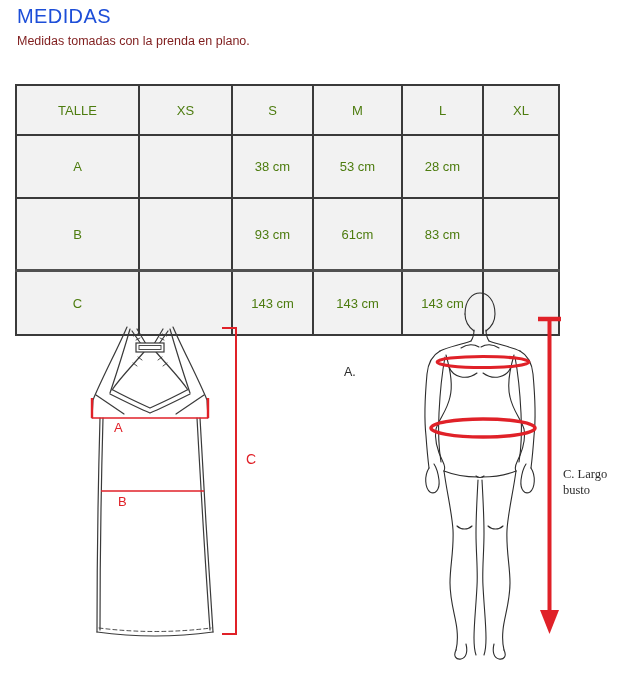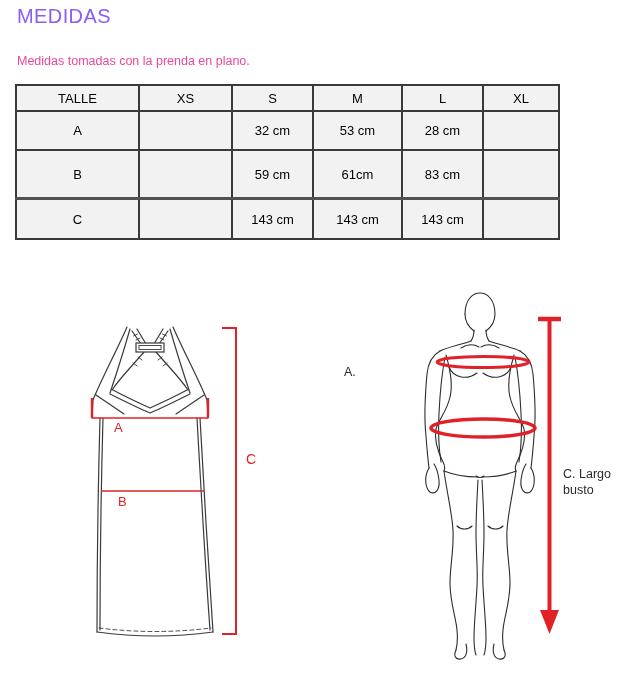"MEDIDAS" .title { color: #8b5cf6 -> #1d4ed8 }
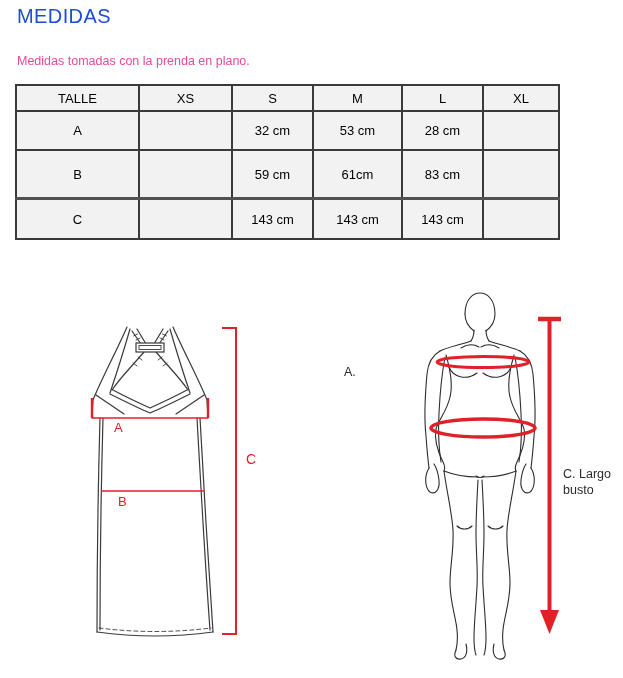"Medidas tomadas con la prenda" .subtitle { color: #ec4899 -> #7f1d1d; top: 53px -> 33px }
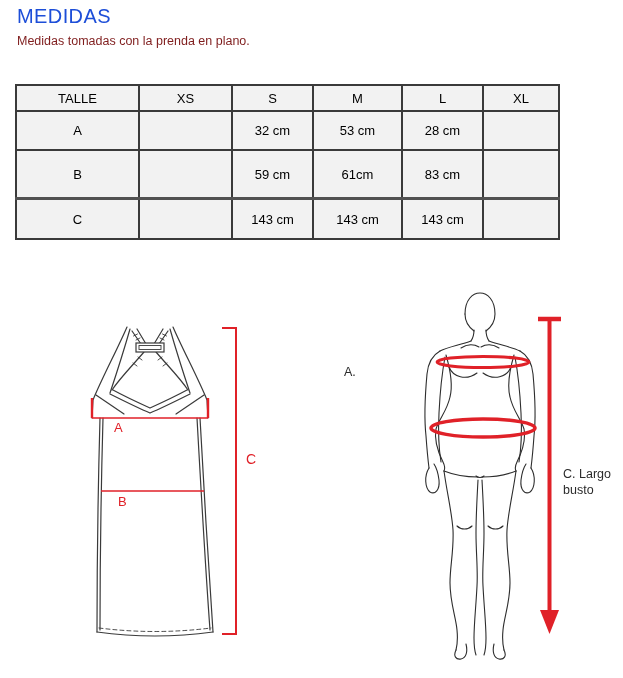"TALLE" table.size-table td { color: #000000 -> #4d7c0f; padding: 0 -> 12px }
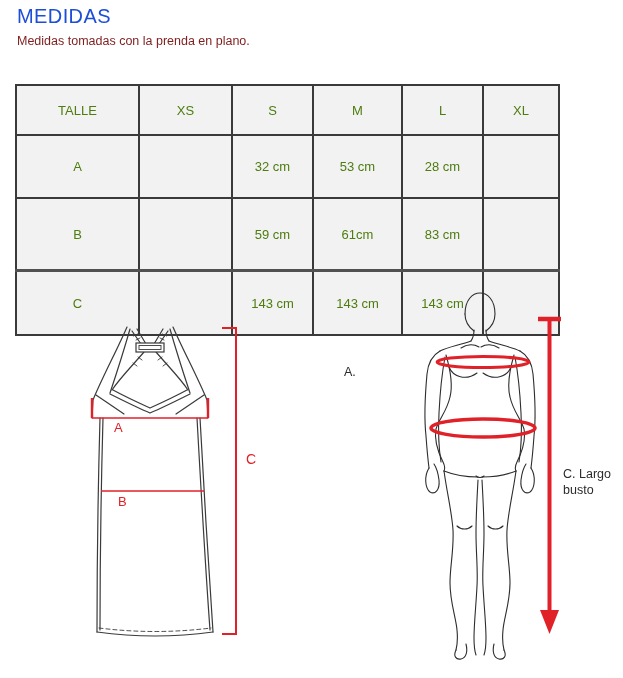"32 cm" td { text: 32 -> 38 }
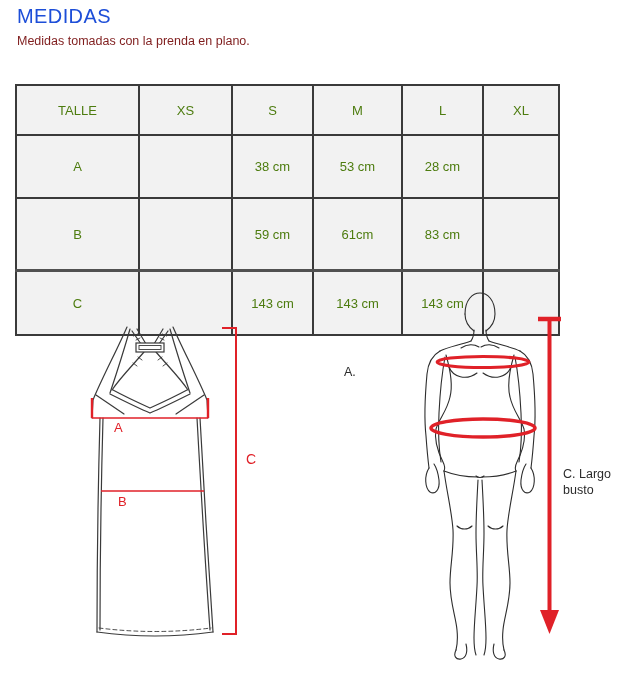"59 cm" td { text: 59 -> 93 }
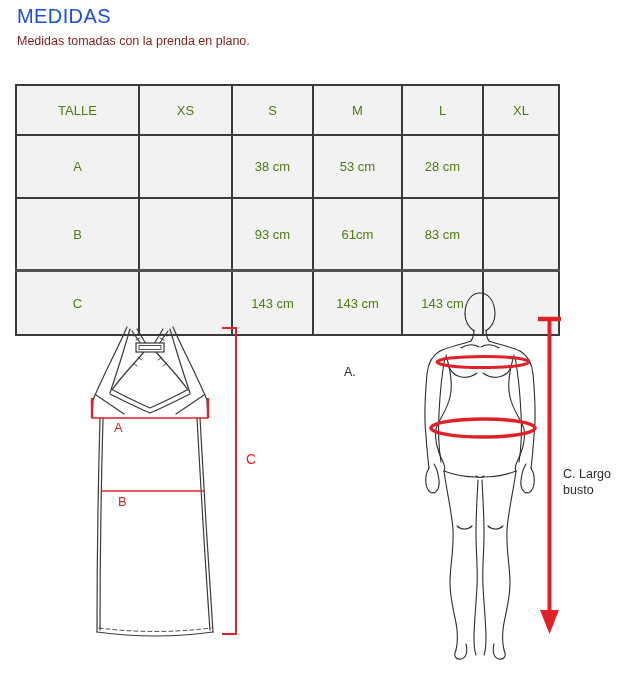"C. Largo" .annot.c { font-family: none -> Liberation Serif, serif }
